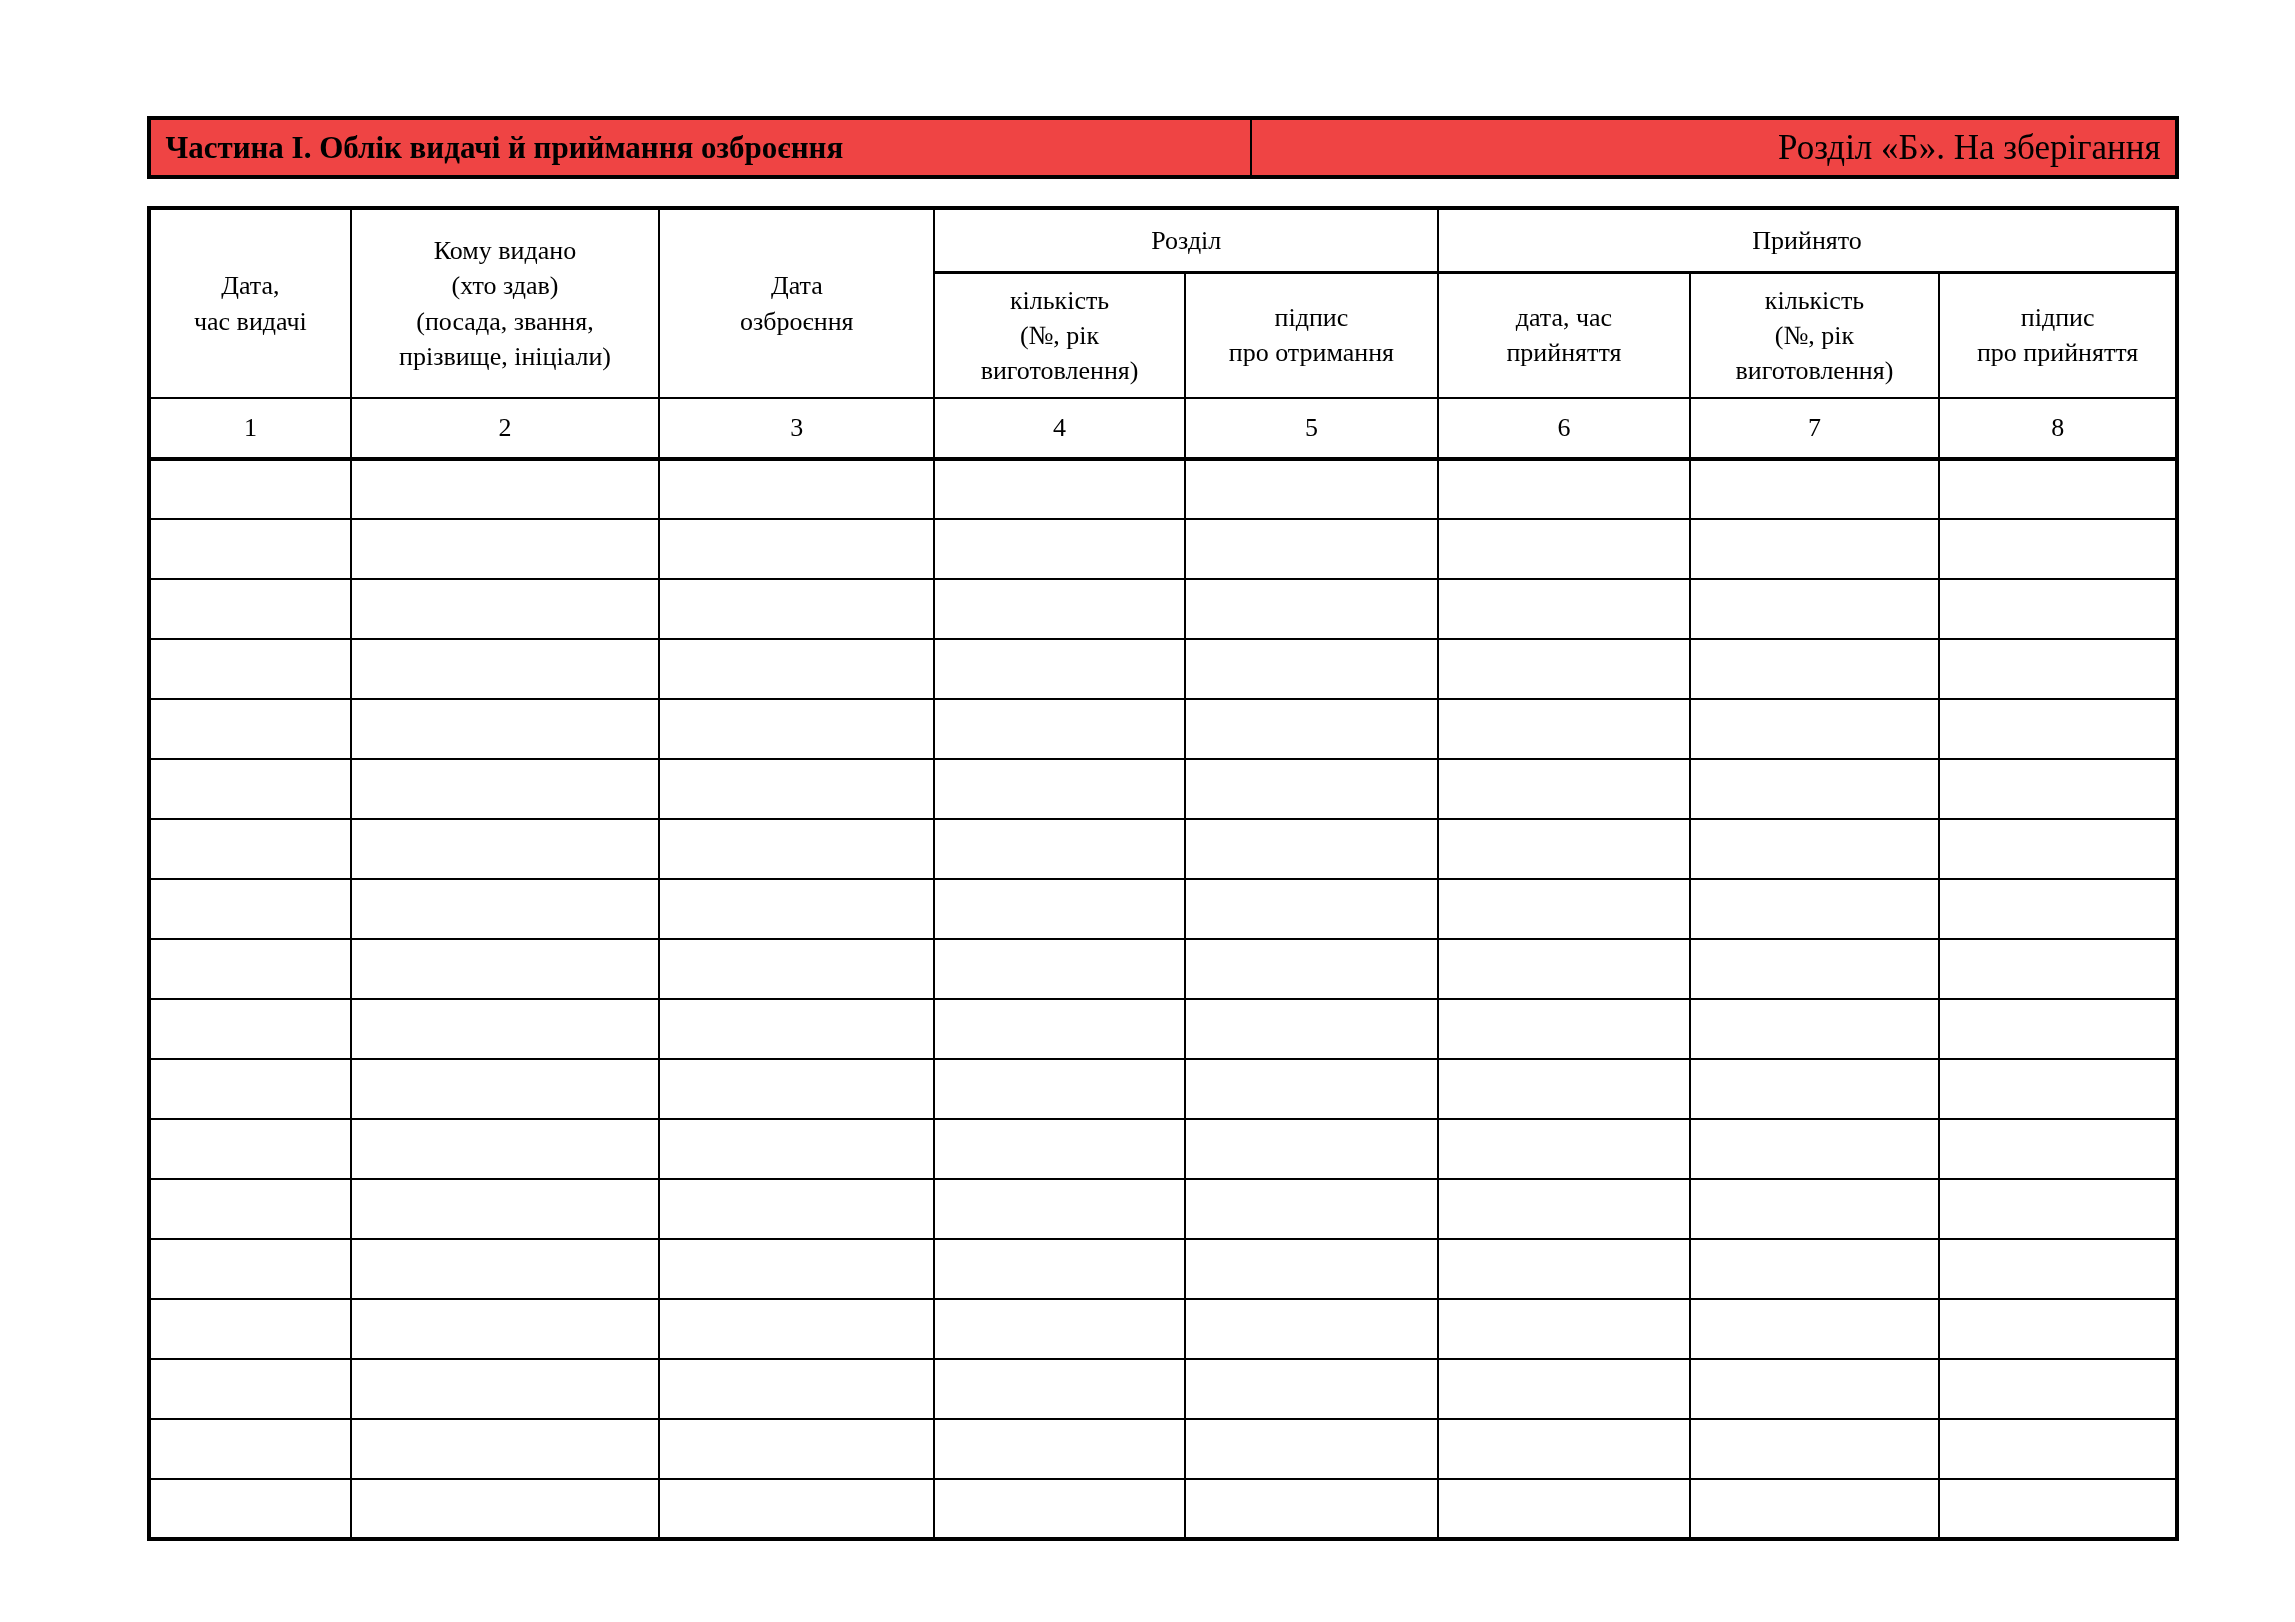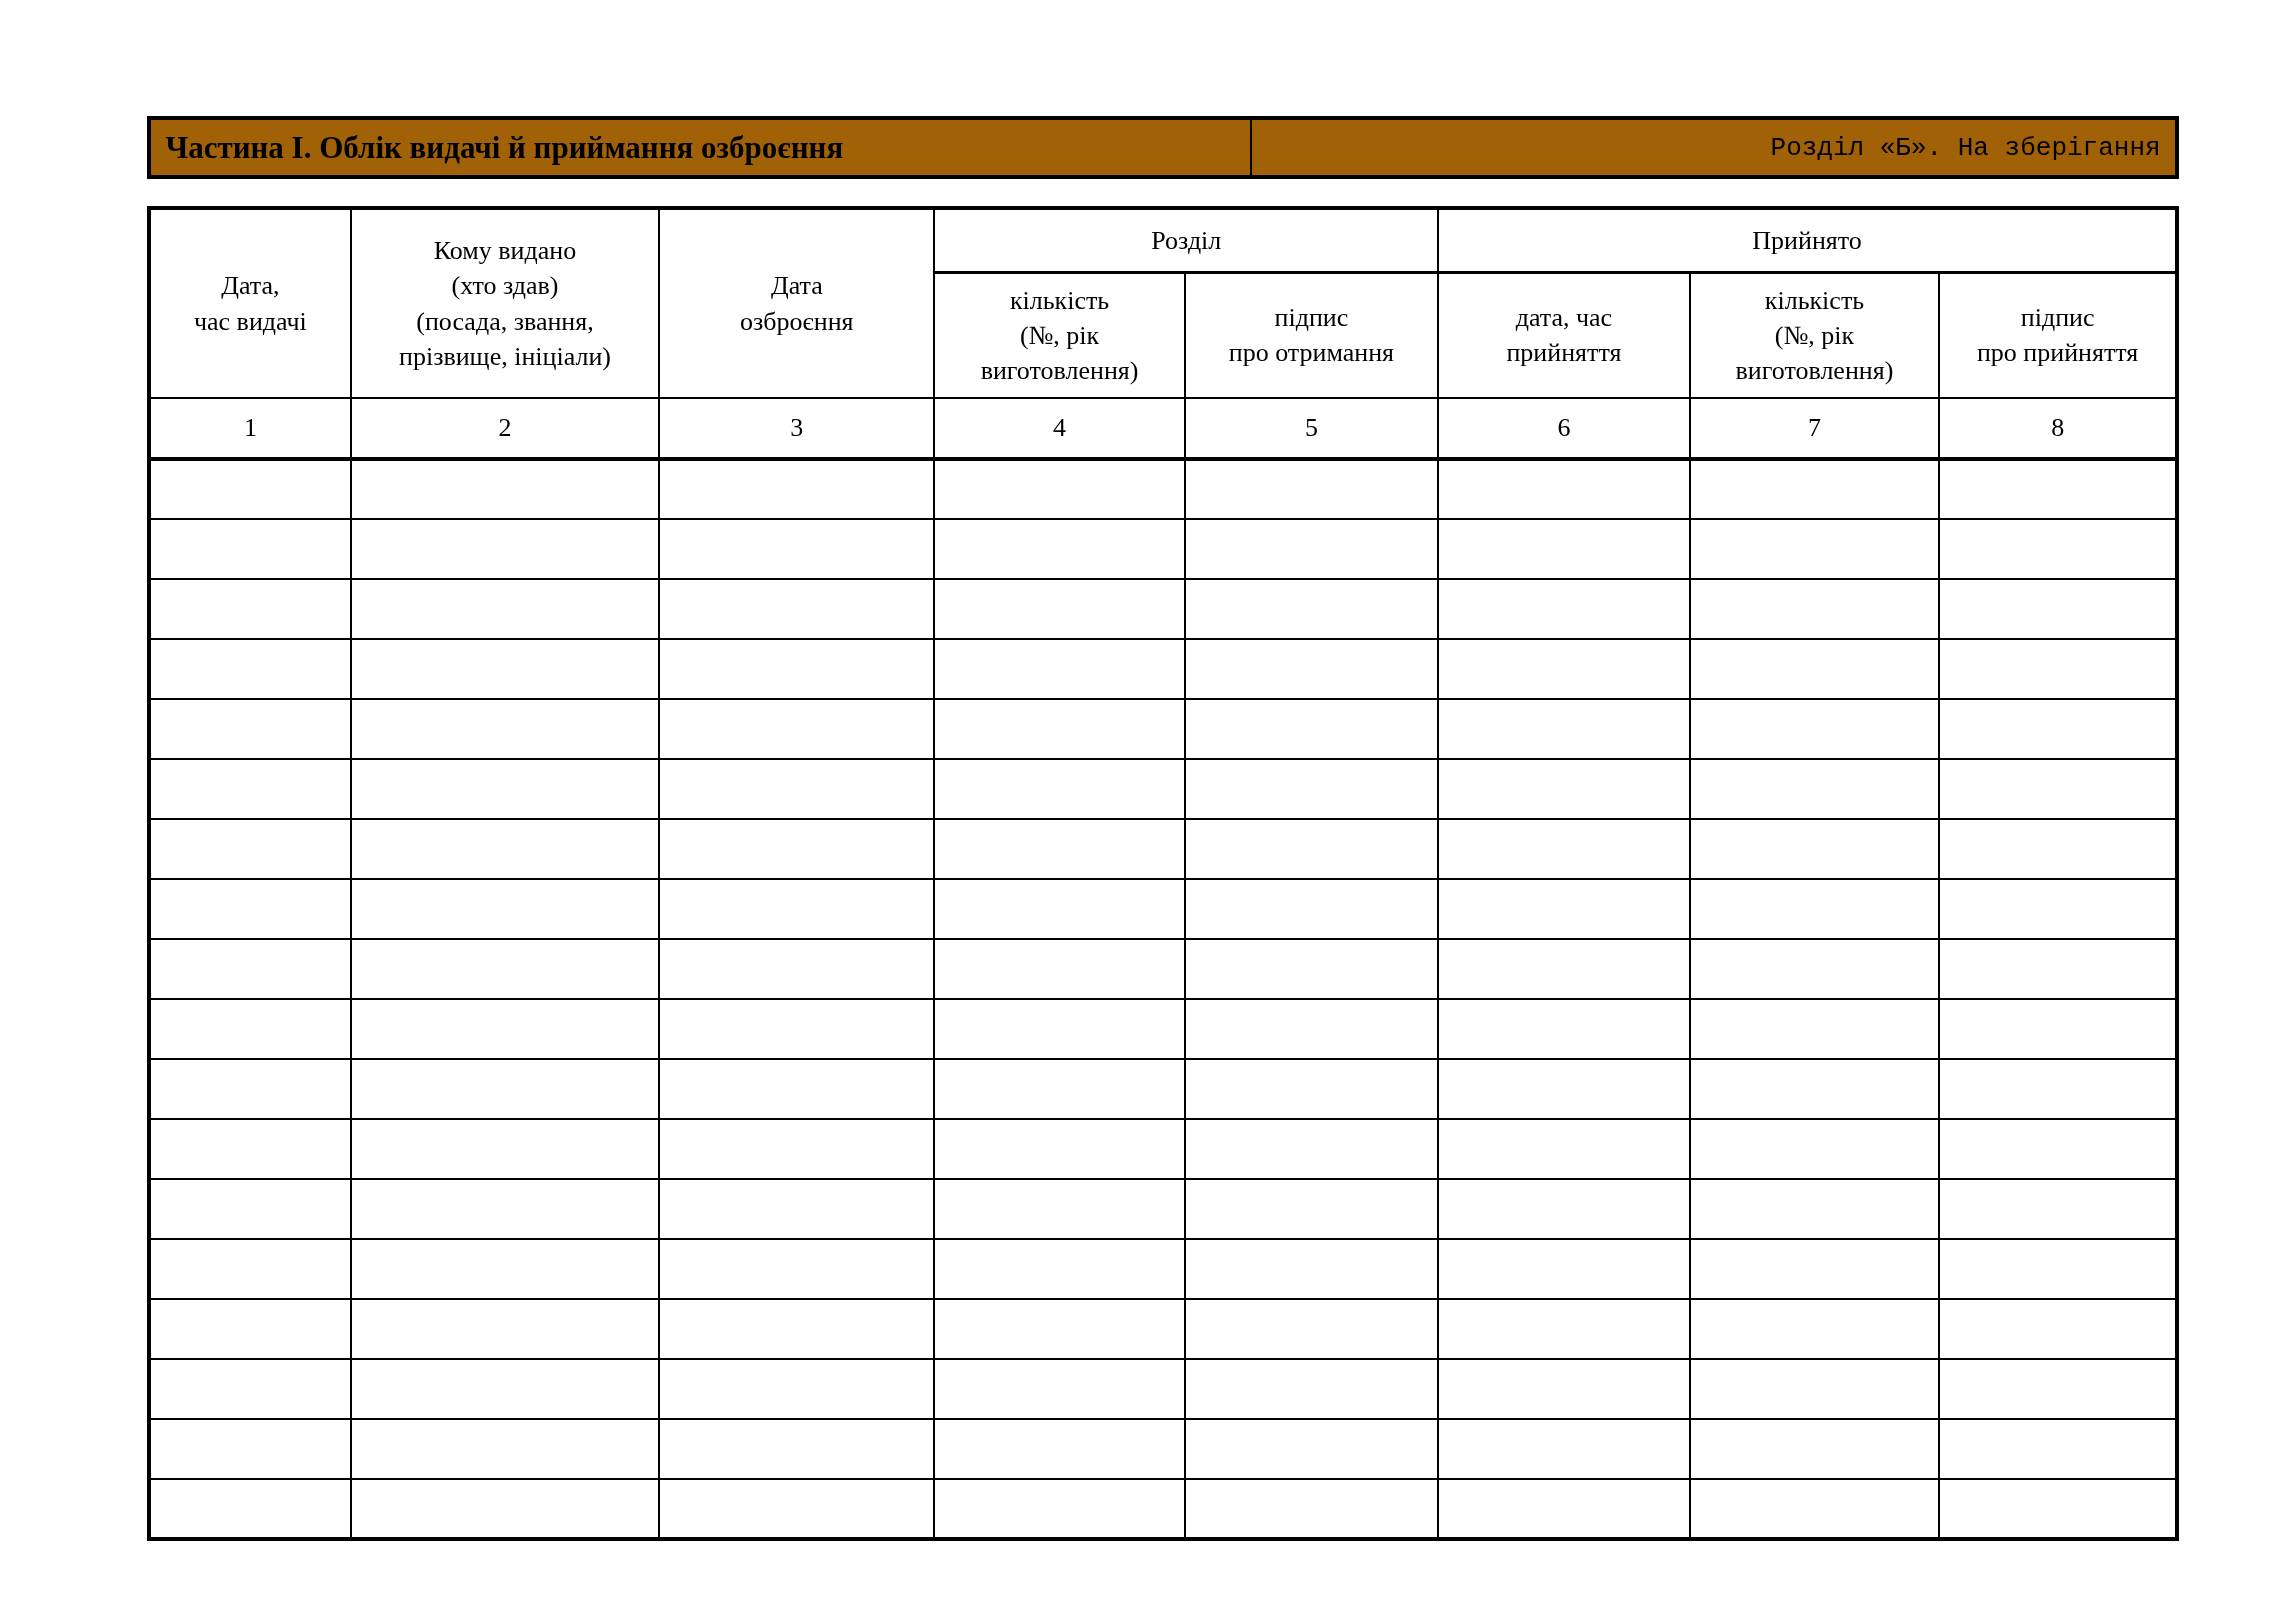"Частина І. Облік видачі й" .title-bar { background: #a16207 -> #ef4444 }
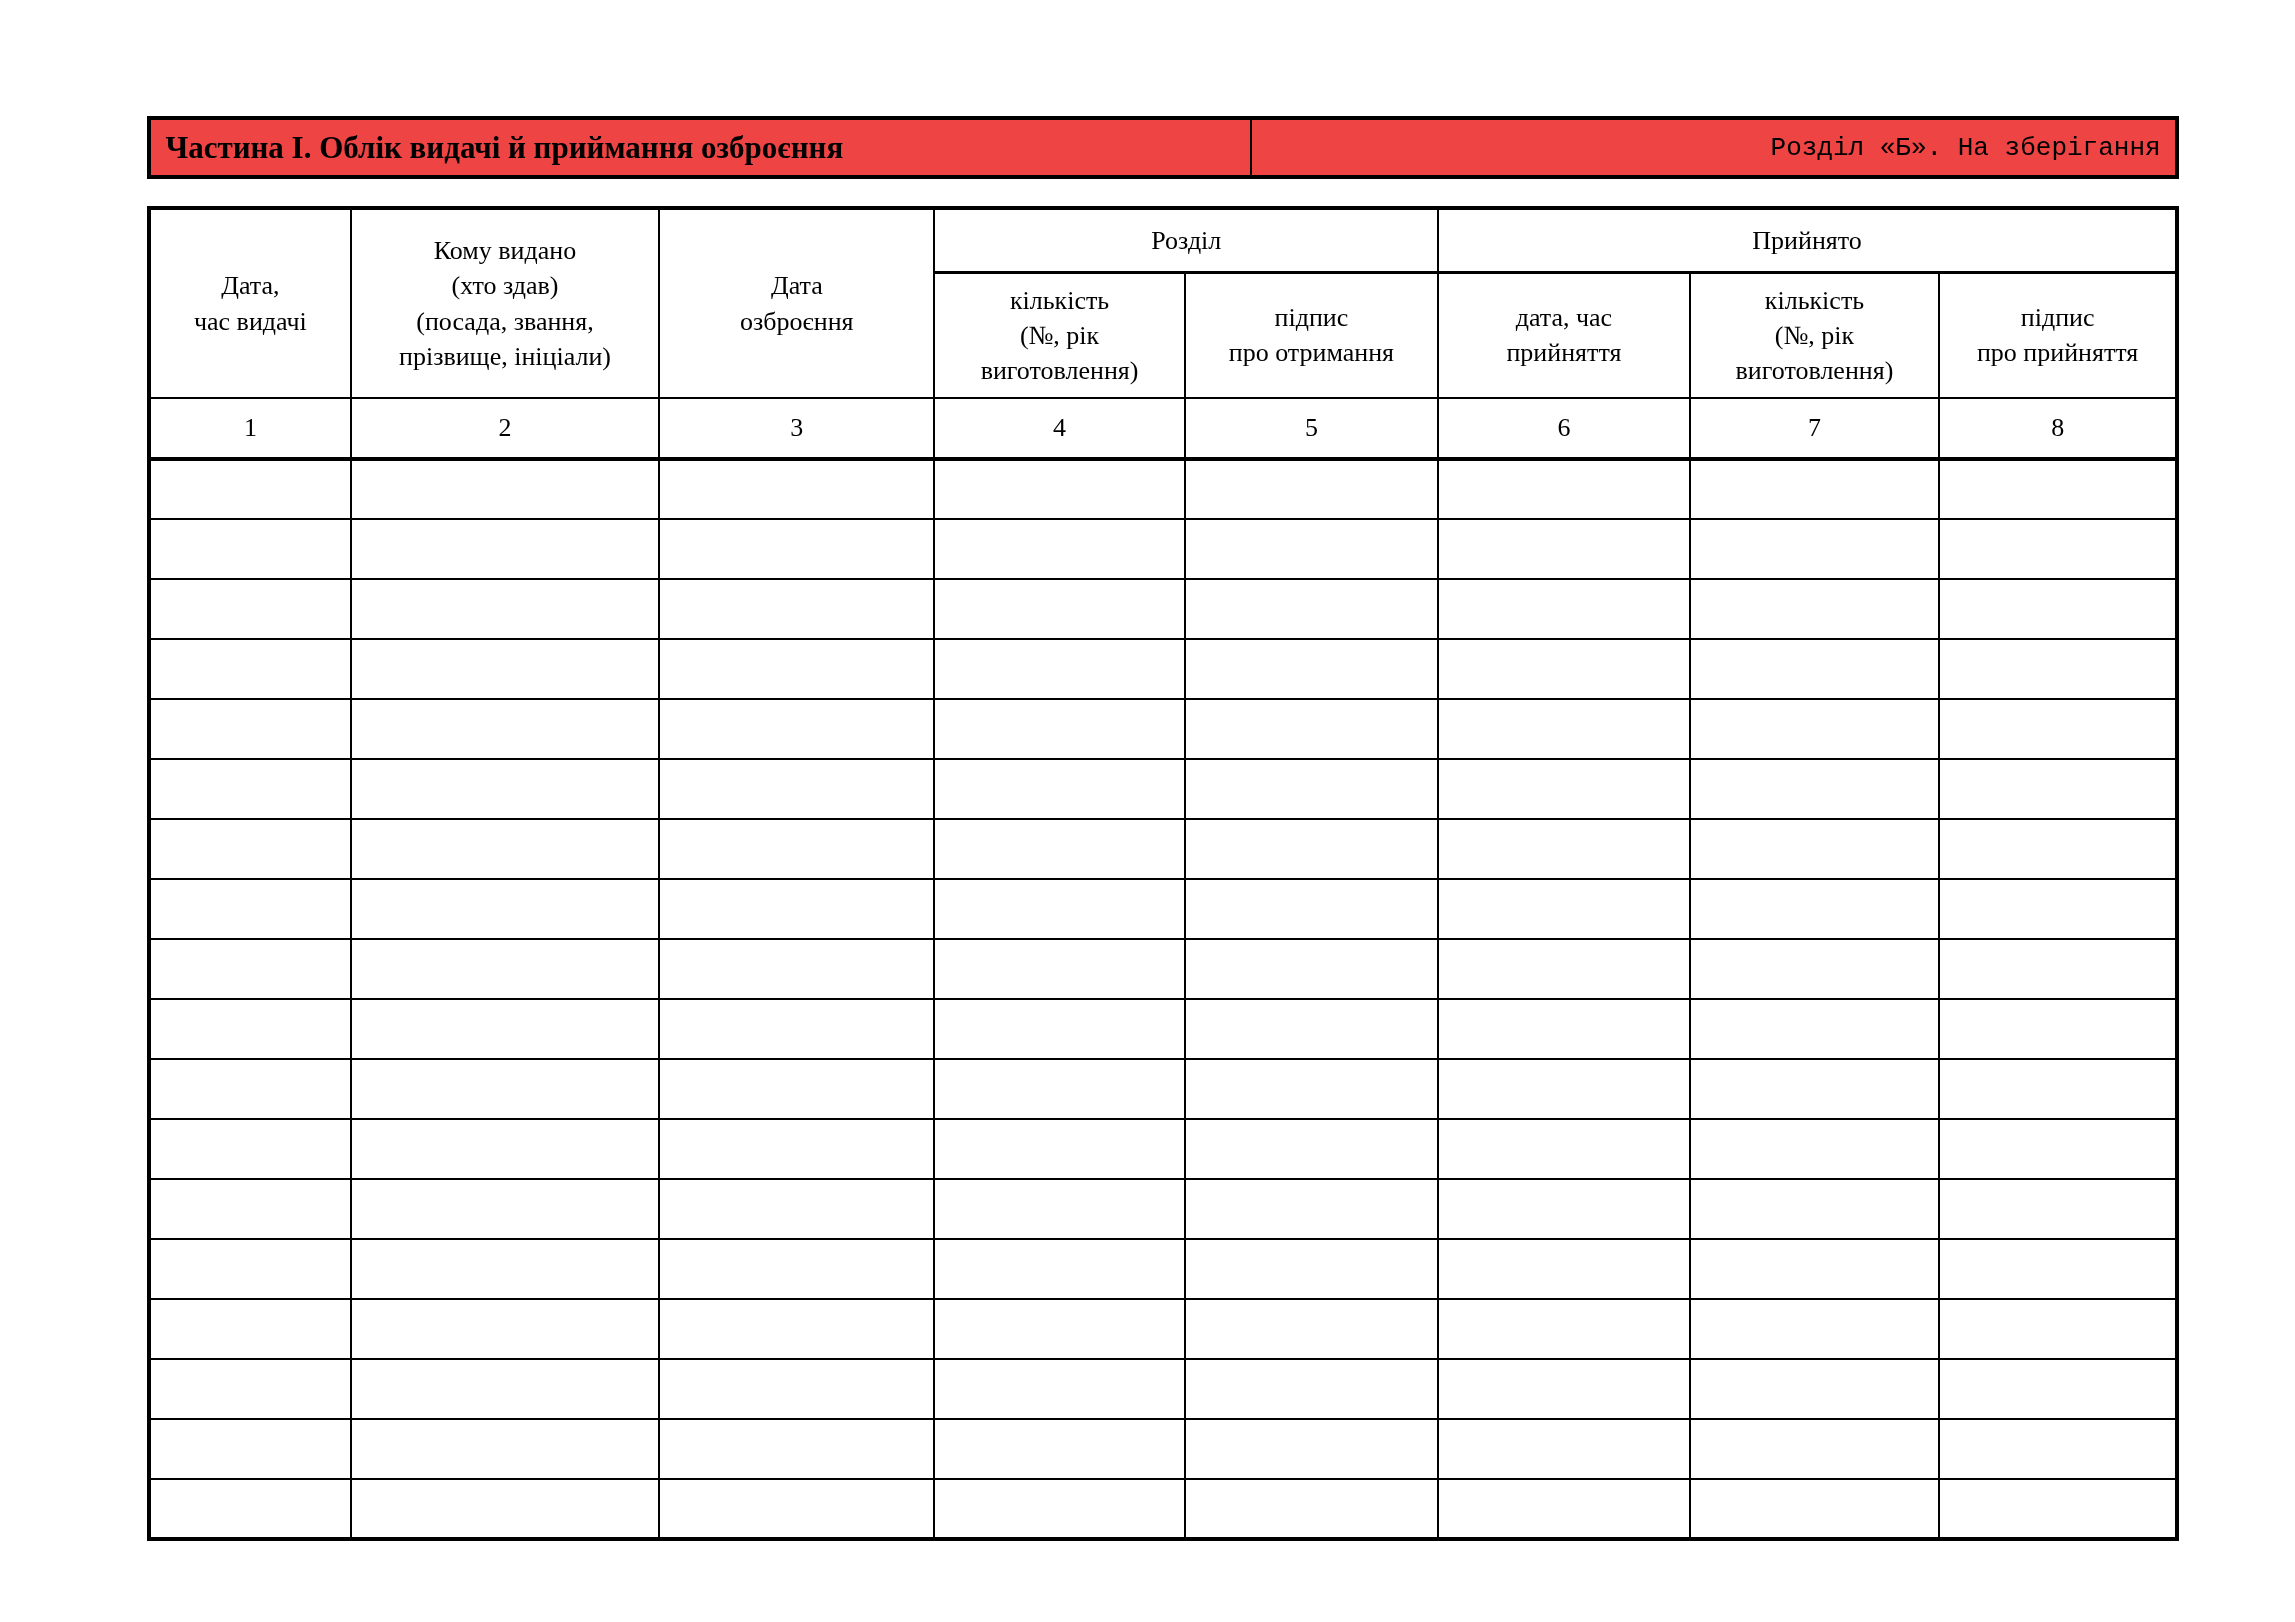"Розділ «Б». На зберігання" .title-right { font-family: Liberation Mono, monospace -> none; font-size: 26px -> 35px }
